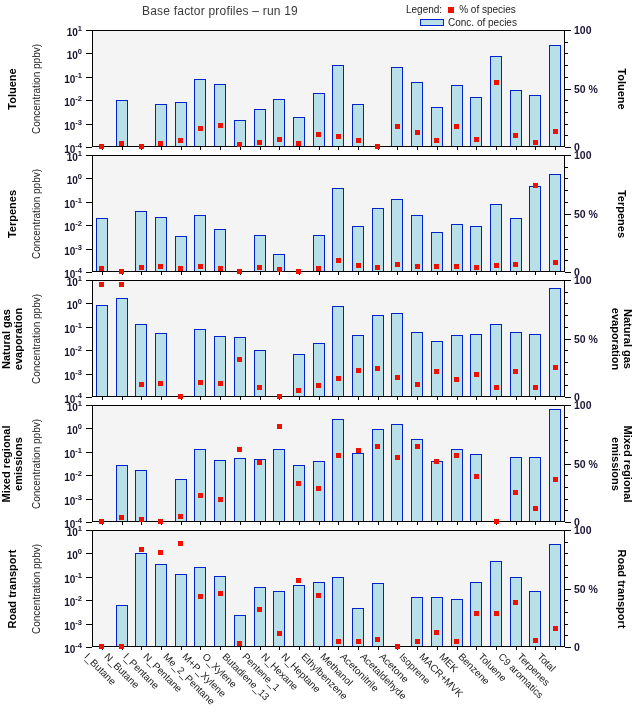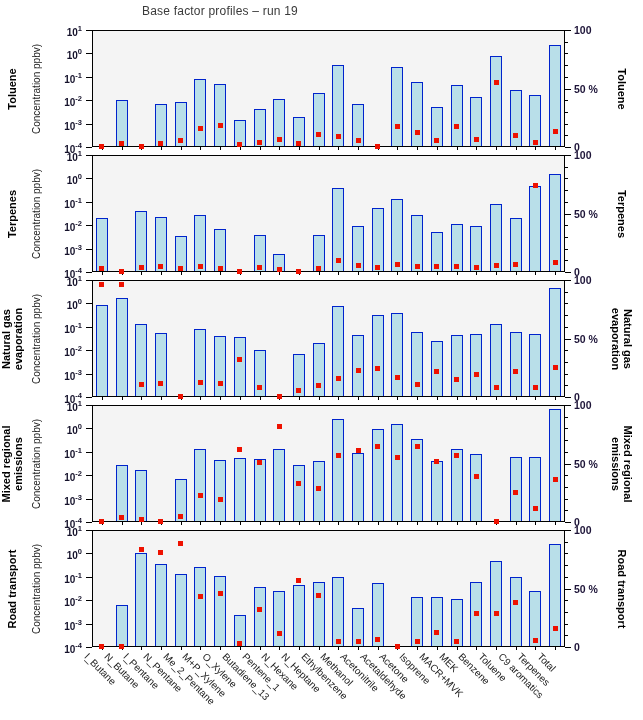"Legend:" div.legend { html: none -> <div> <div> <span>Legend:</span> <span></span> <span>% of species</span> </div> <div> <span></span> <span>Conc. of pecies</span> </div> </div> }
